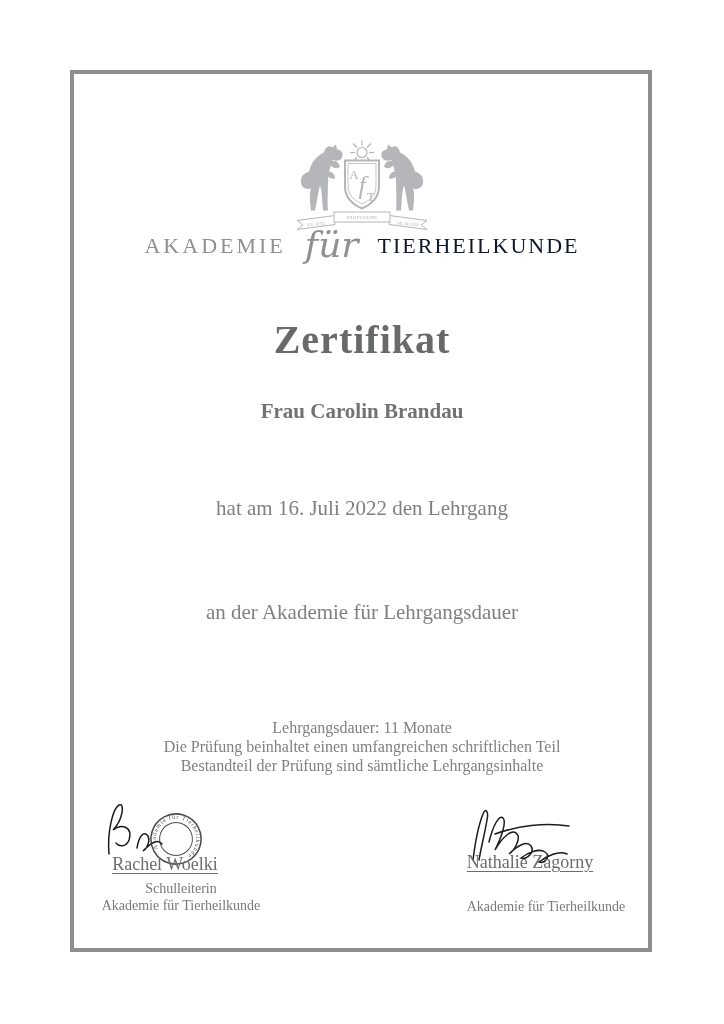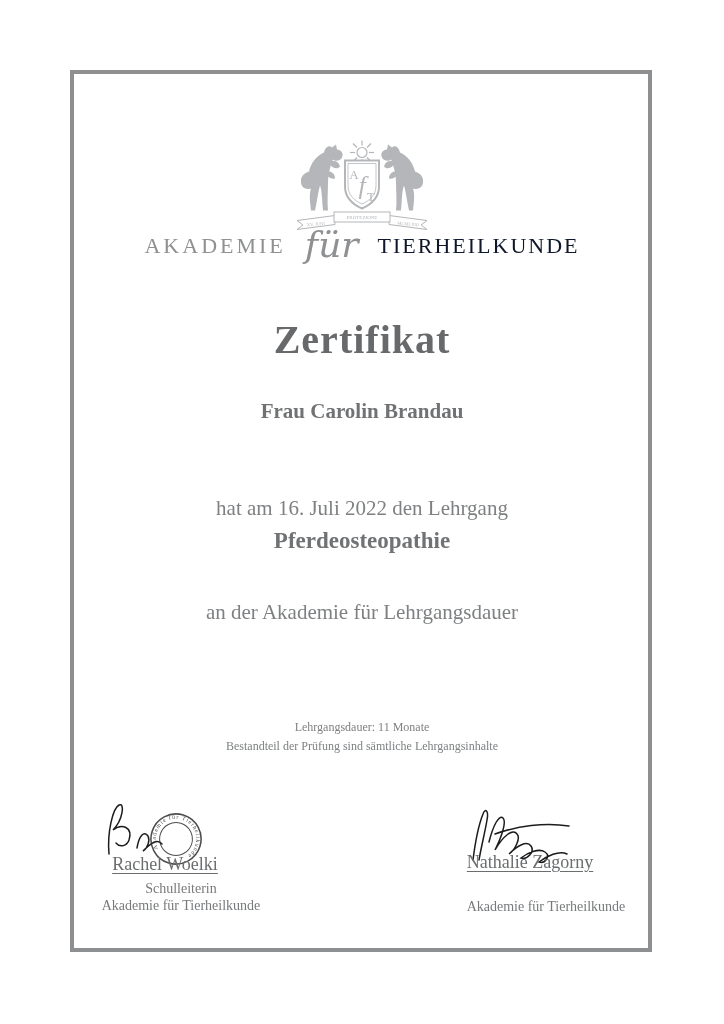"Pferdeosteopathie" div.centered { html: <div>Pferdeosteopathie</div> -> none }
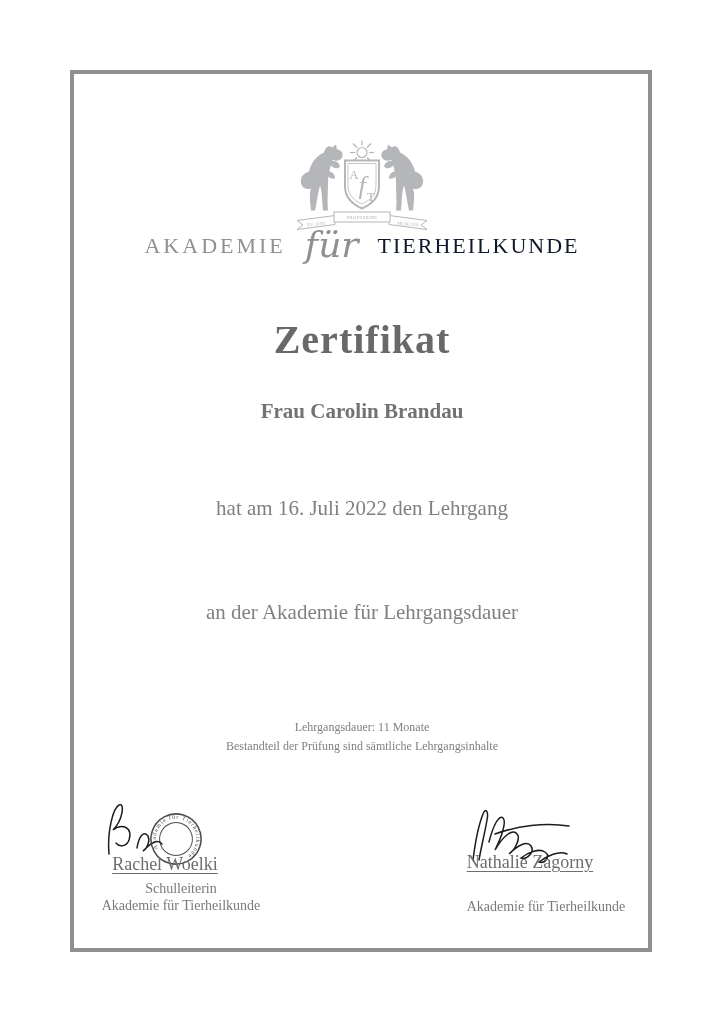"Lehrgangsdauer: 11 Monate" .details { font-size: 12px -> 16px }
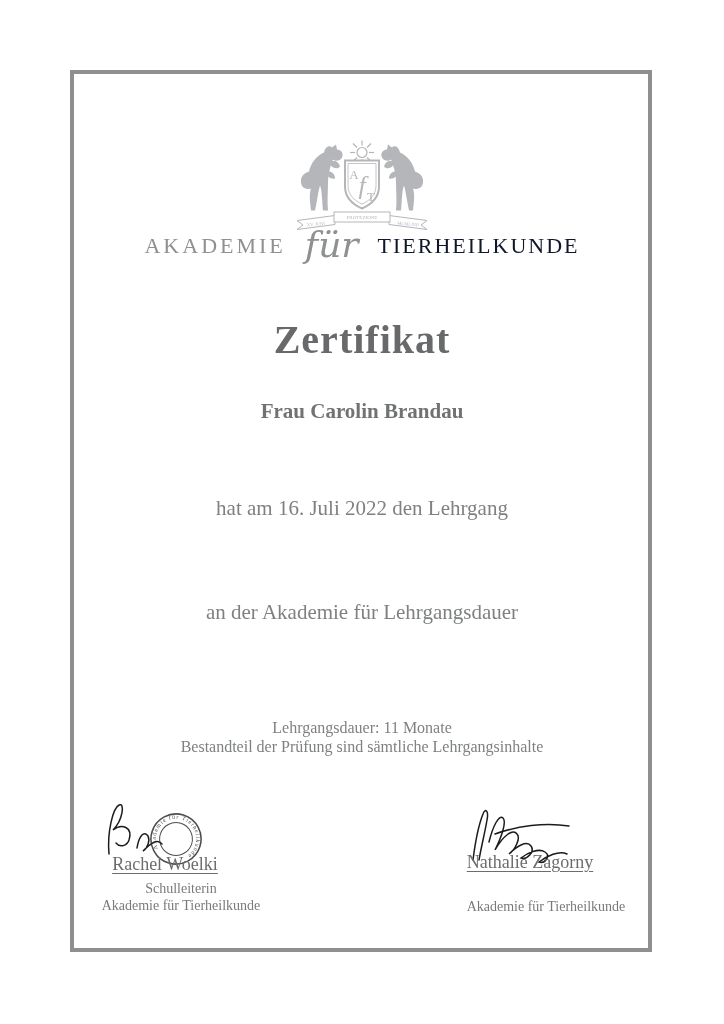"Die Prüfung beinhaltet einen" div { html: none -> <div>Die Prüfung beinhaltet einen umfangreichen schriftlichen Teil</div> }
